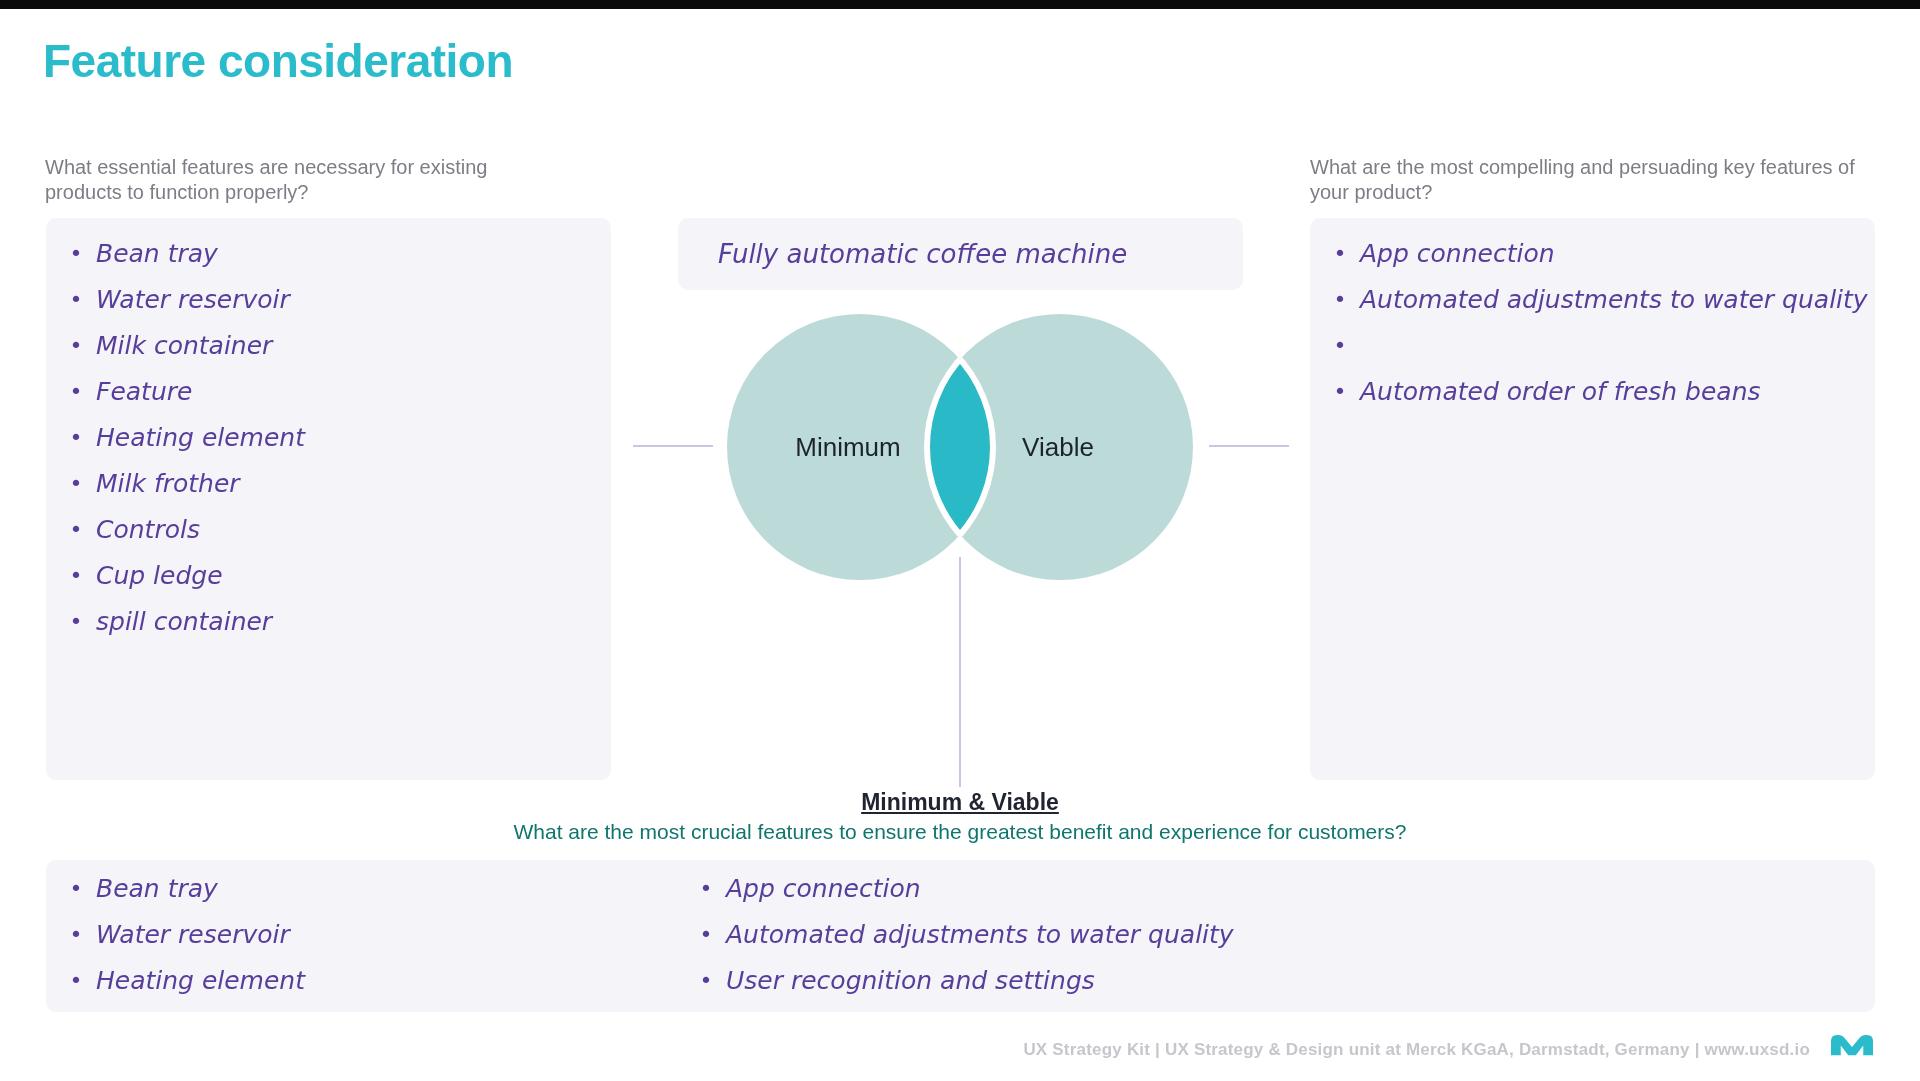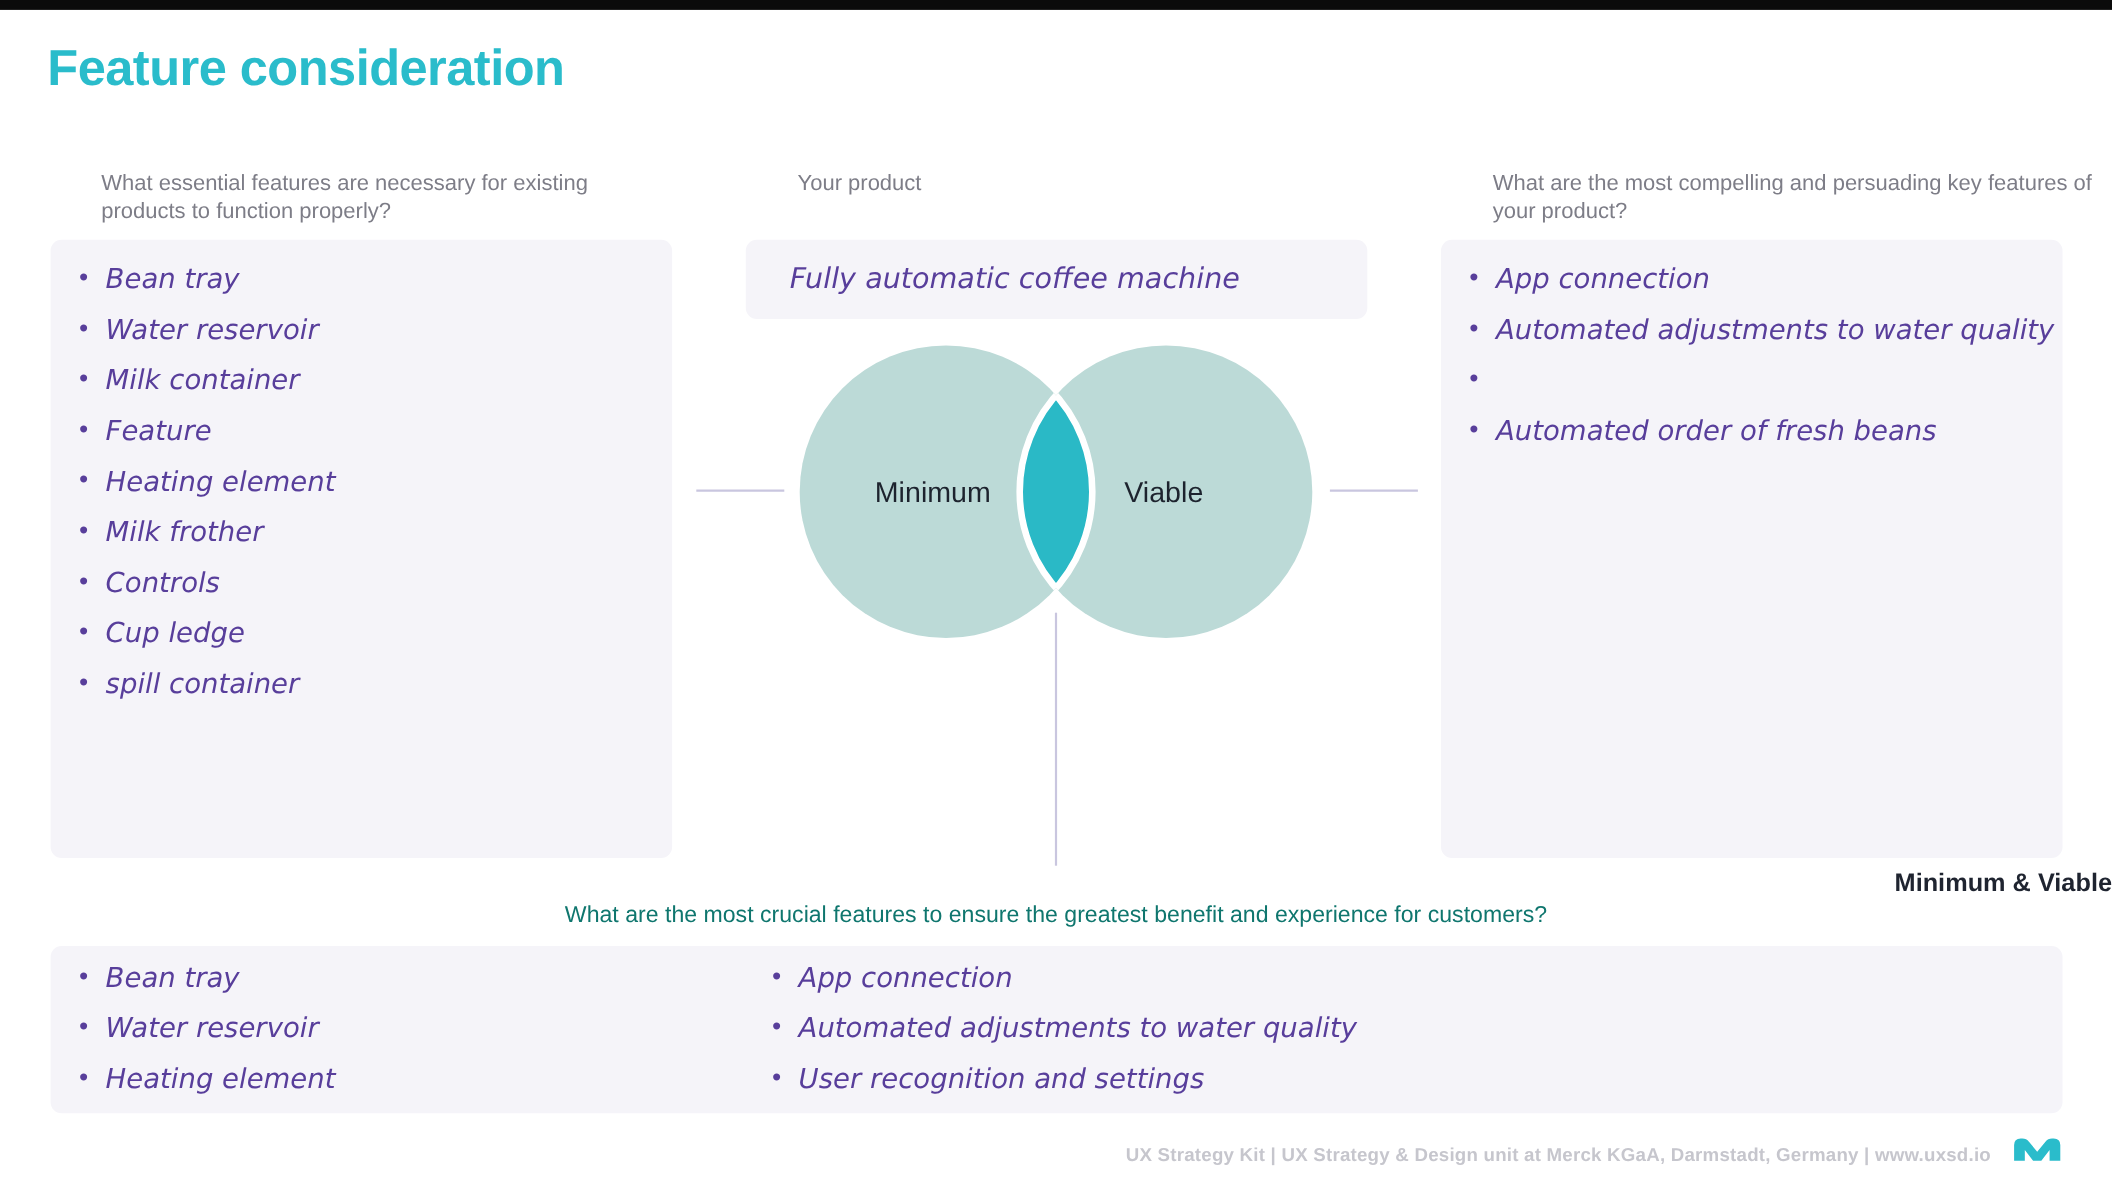"What essential features are necessary" .question { margin-left: 47px -> none }
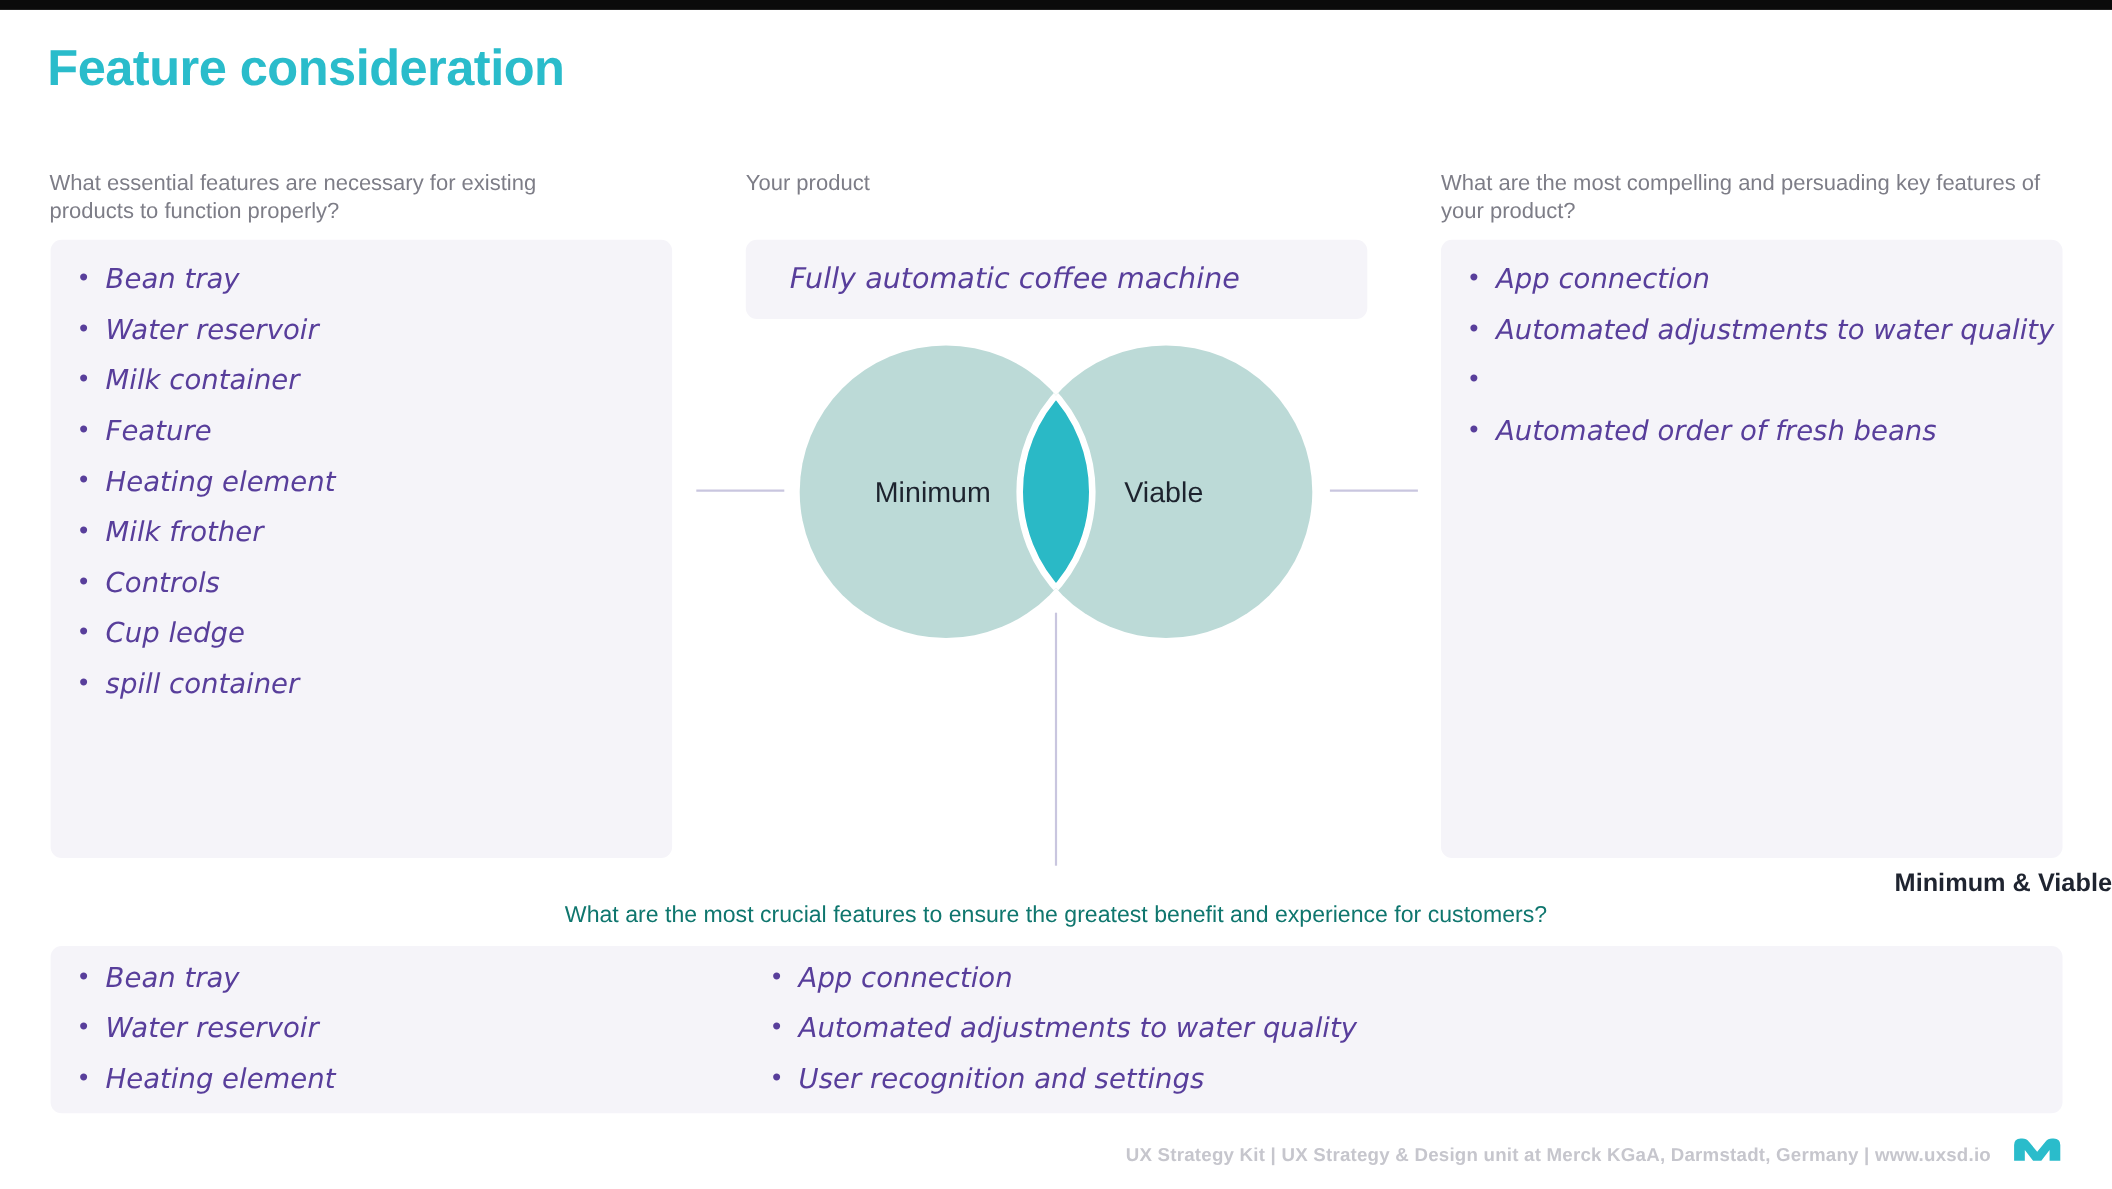"Your product" div.abs { html: <div>Your product</div> -> none }
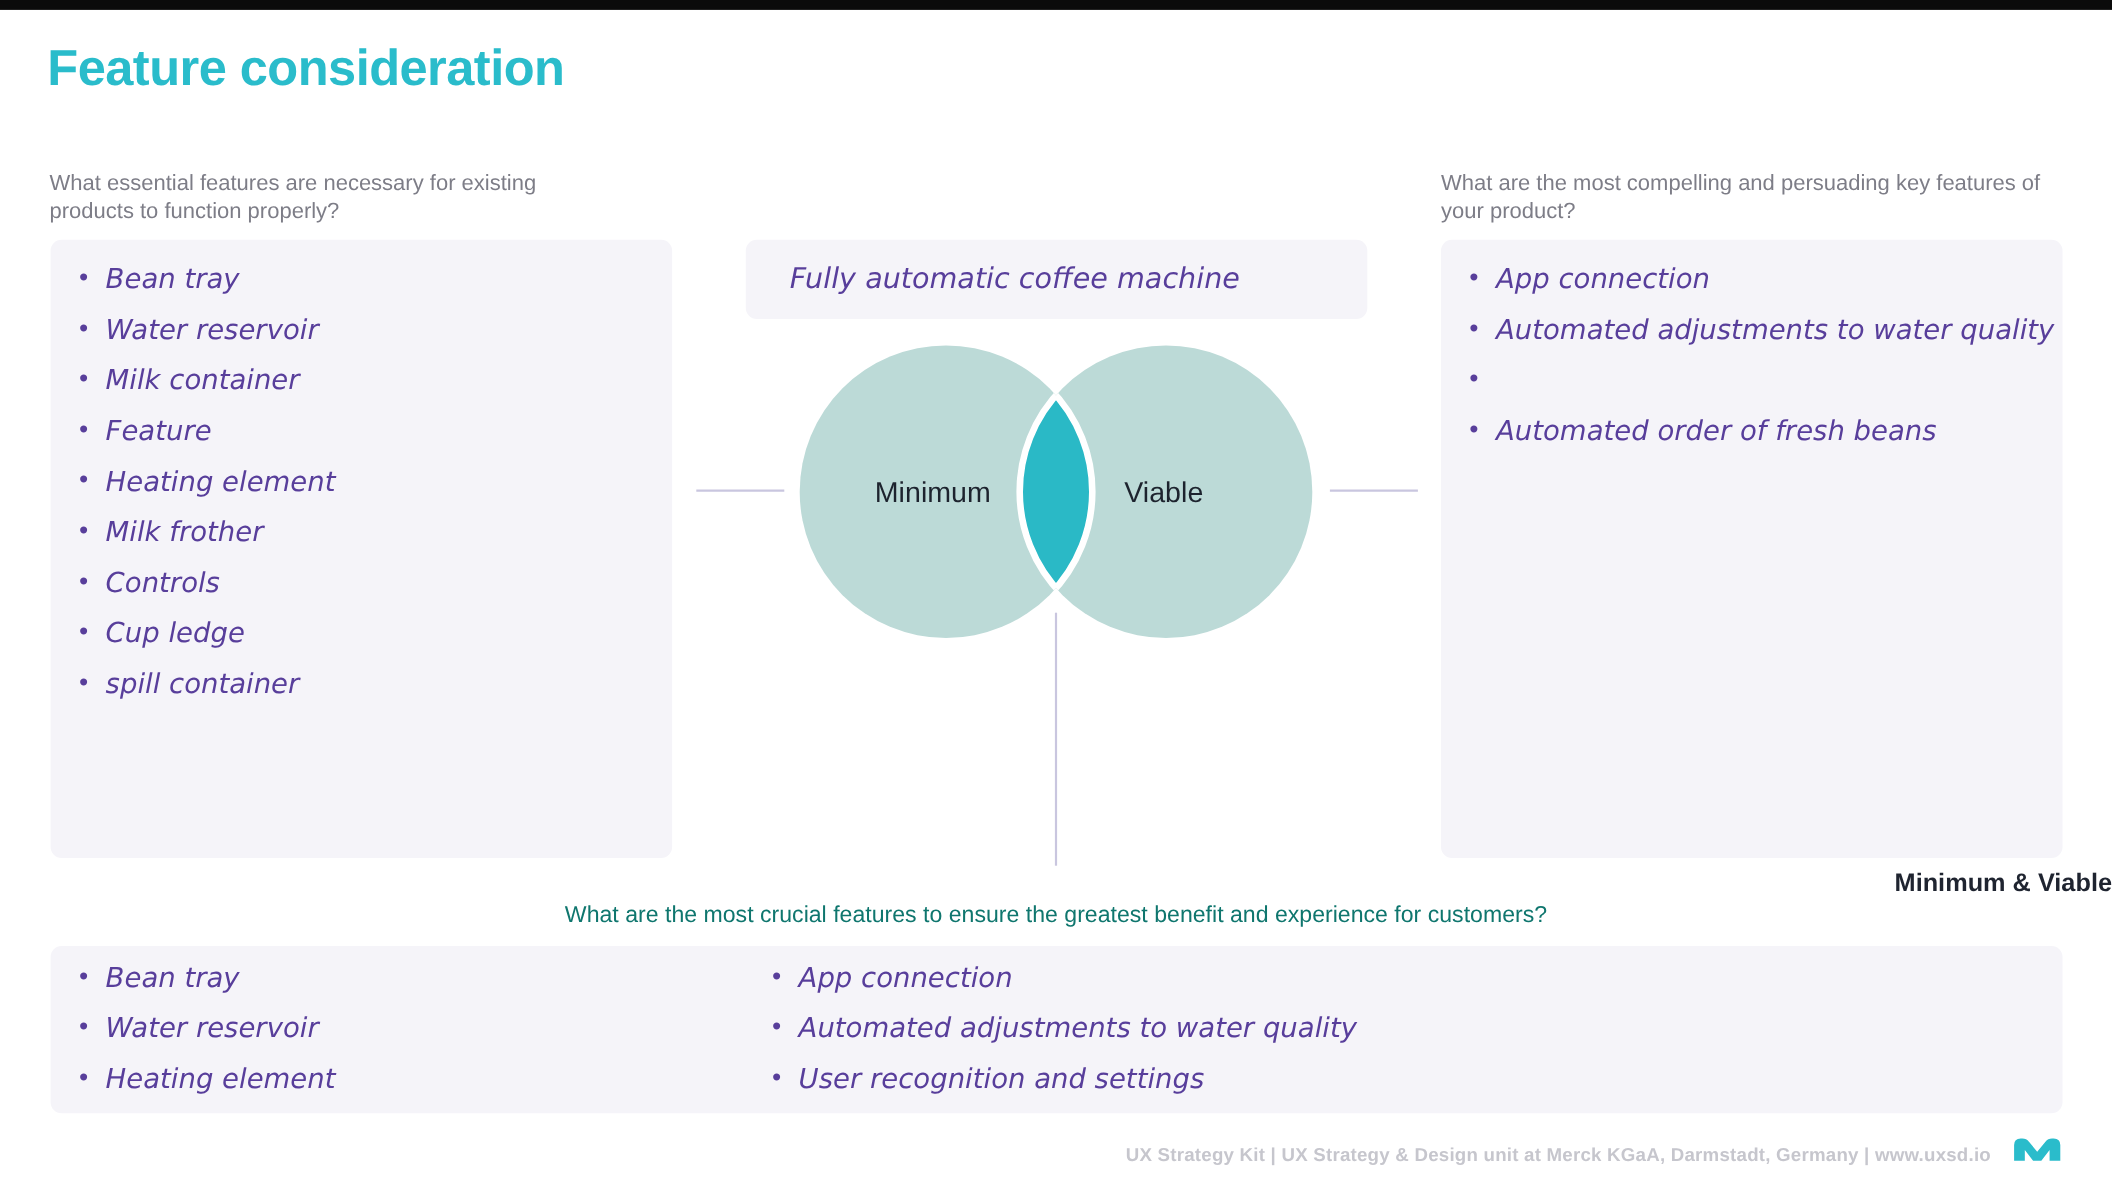"Minimum & Viable" #bottom-title { text-align: right -> center; text-decoration: none -> underline }
